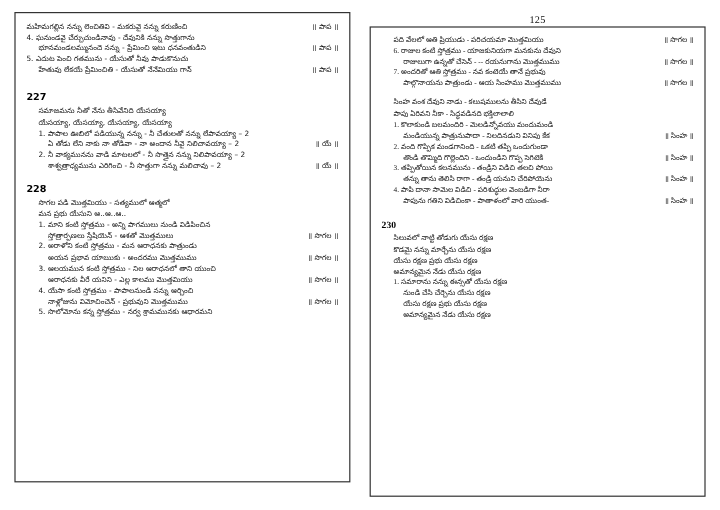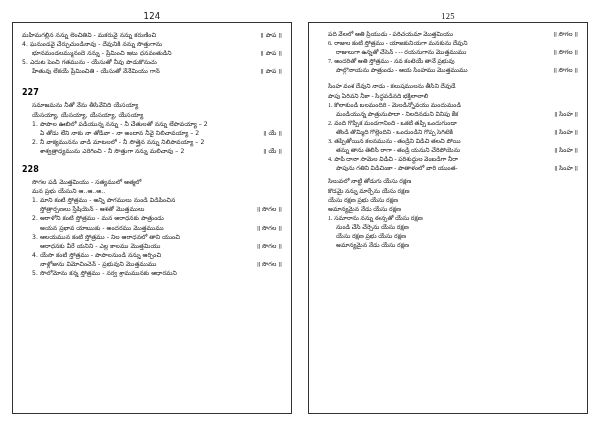"124" div.page-number { html: <div>124</div> -> none }
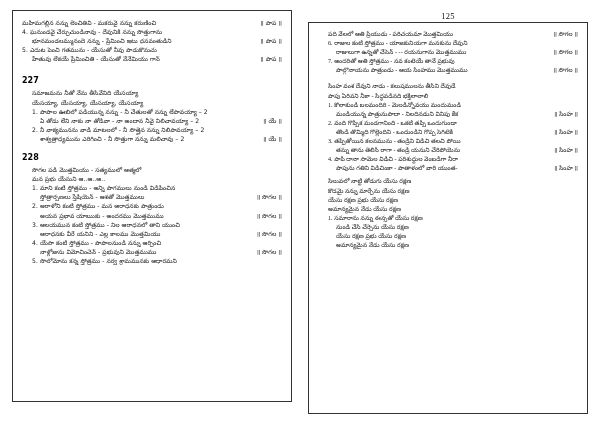"230" div.song-number { html: none -> <div>230</div> }
